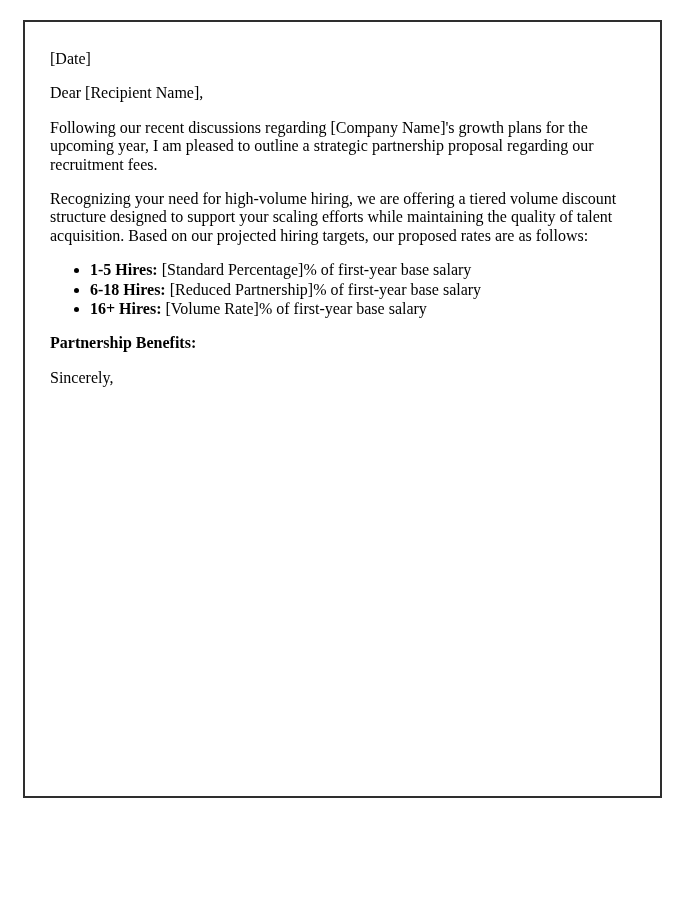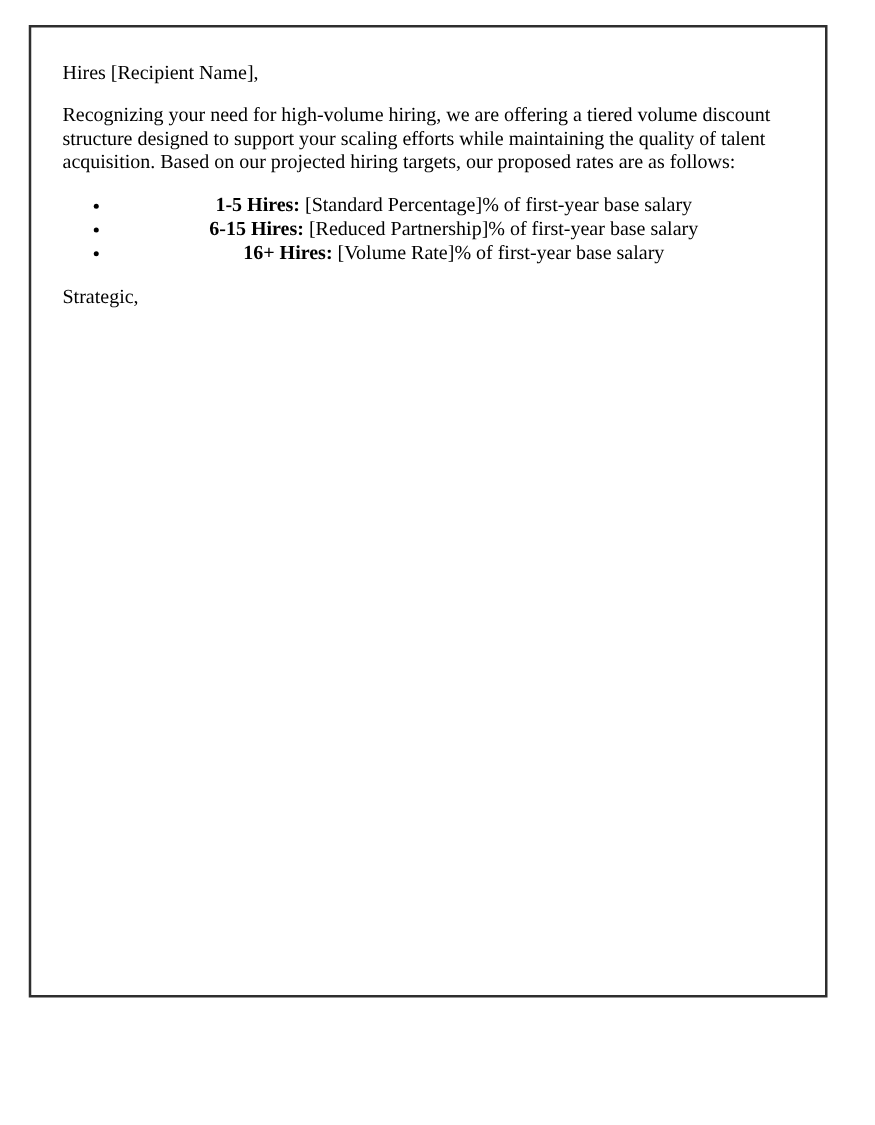"[Date]" p { html: none -> <p>[Date]</p> }
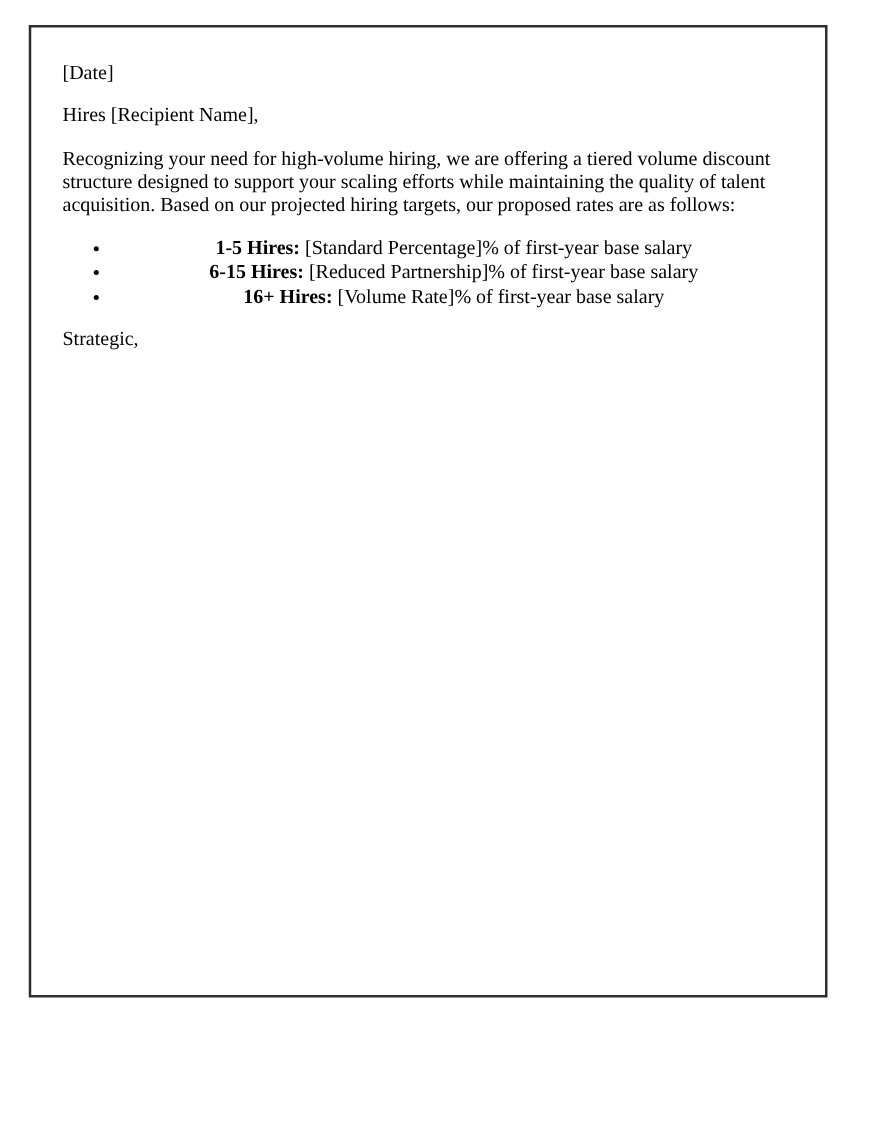"Hires [Recipient Name]," p { text: Hires -> Dear }
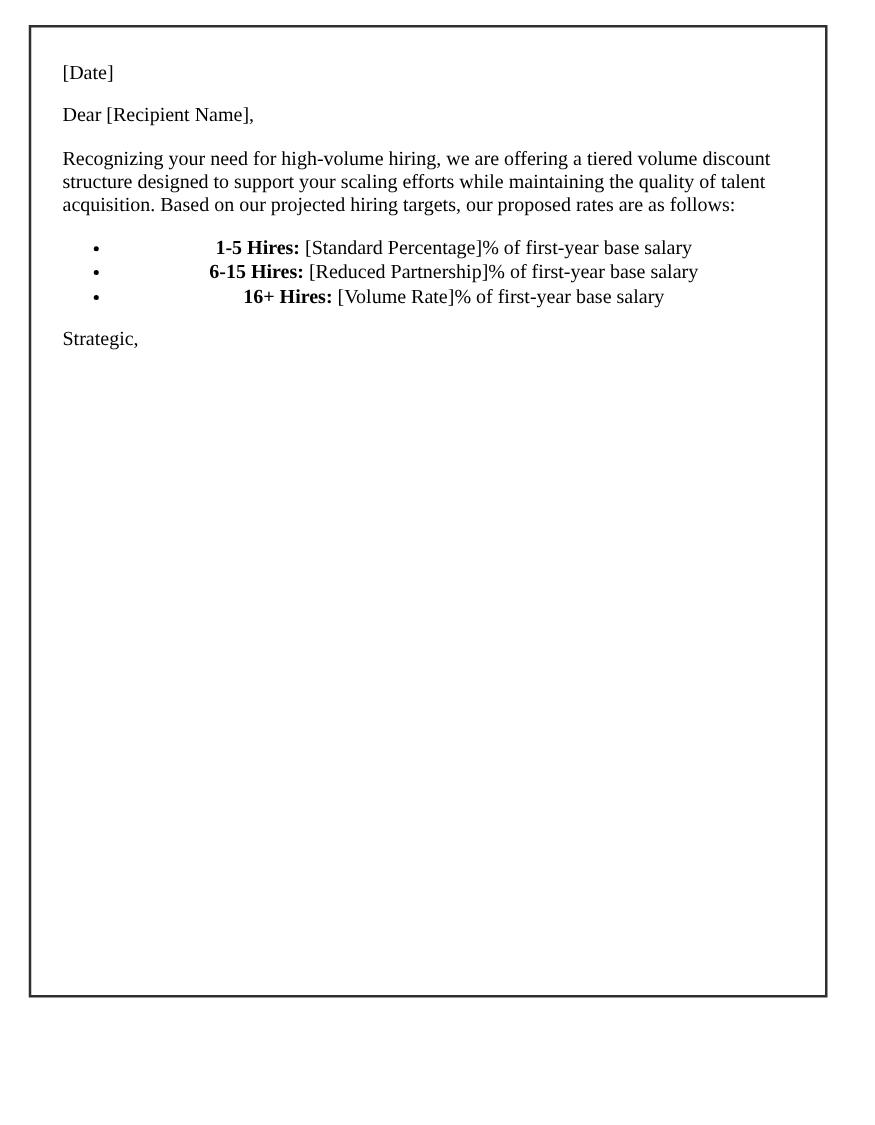"Following our recent discussions" p { html: none -> <p>Following our recent discussions regarding [Company Name]'s growth plans for the upcoming year, I am pleased to outline a strategic partnership proposal regarding our recruitment fees.</p> }
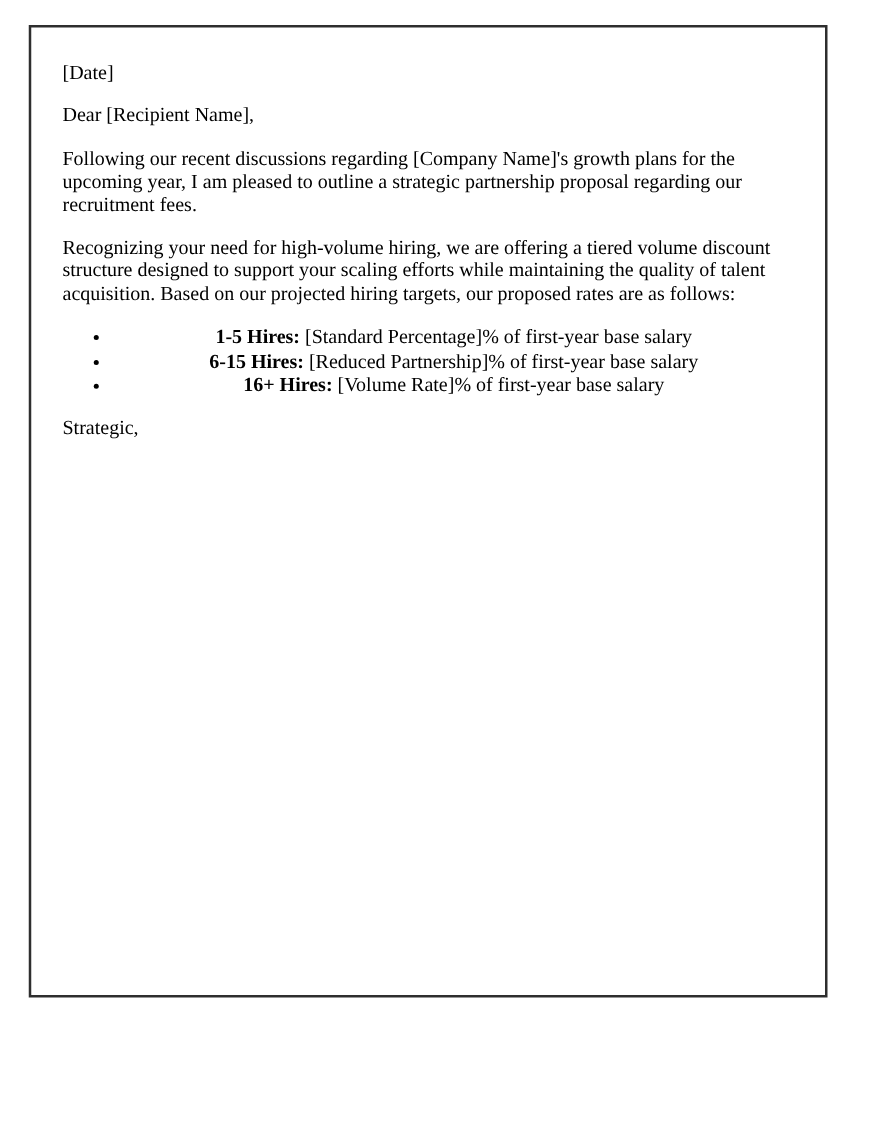"1-5 Hires: [Standard Percentage]% of" .letter ul { text-align: center -> none }
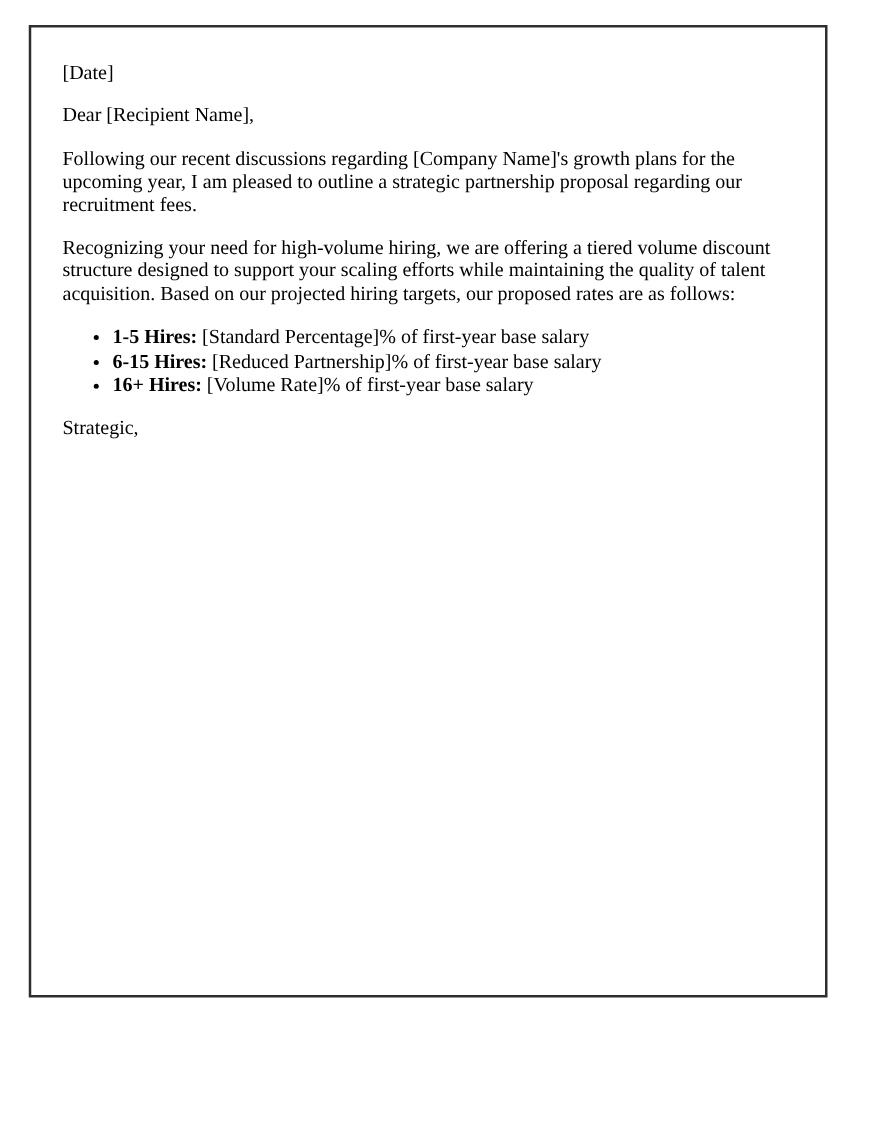"6-15 Hires:" span.bold { text: 6-15 -> 6-18 }
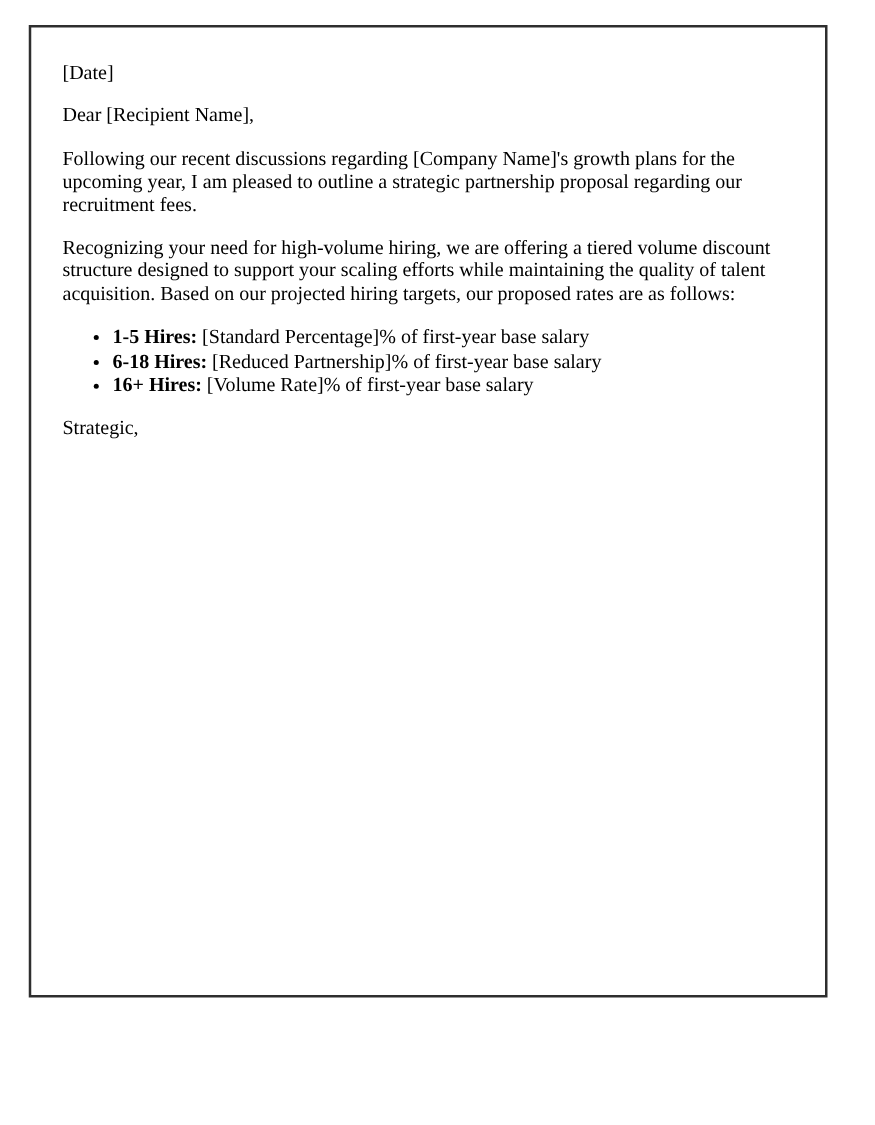"Partnership Benefits:" p.bold { html: none -> <p>Partnership Benefits:</p> }
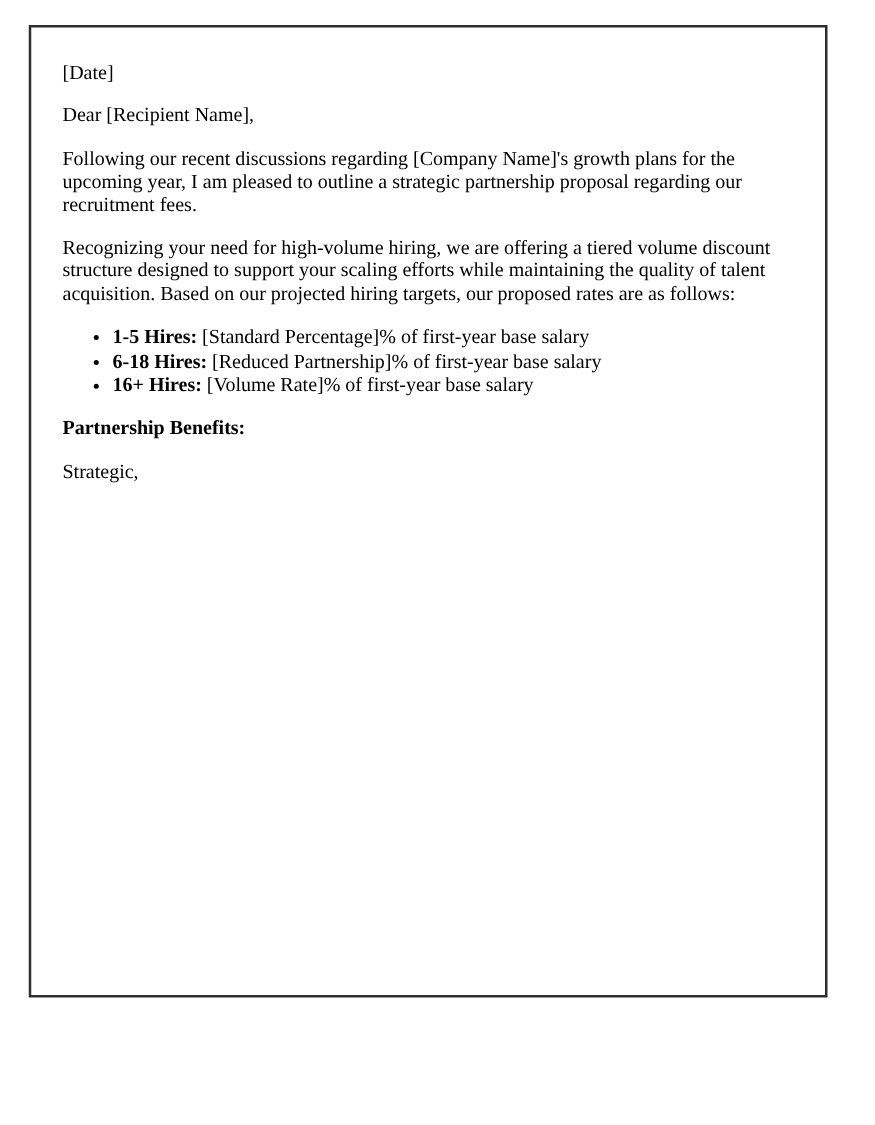"Strategic," p { text: Strategic -> Sincerely }
